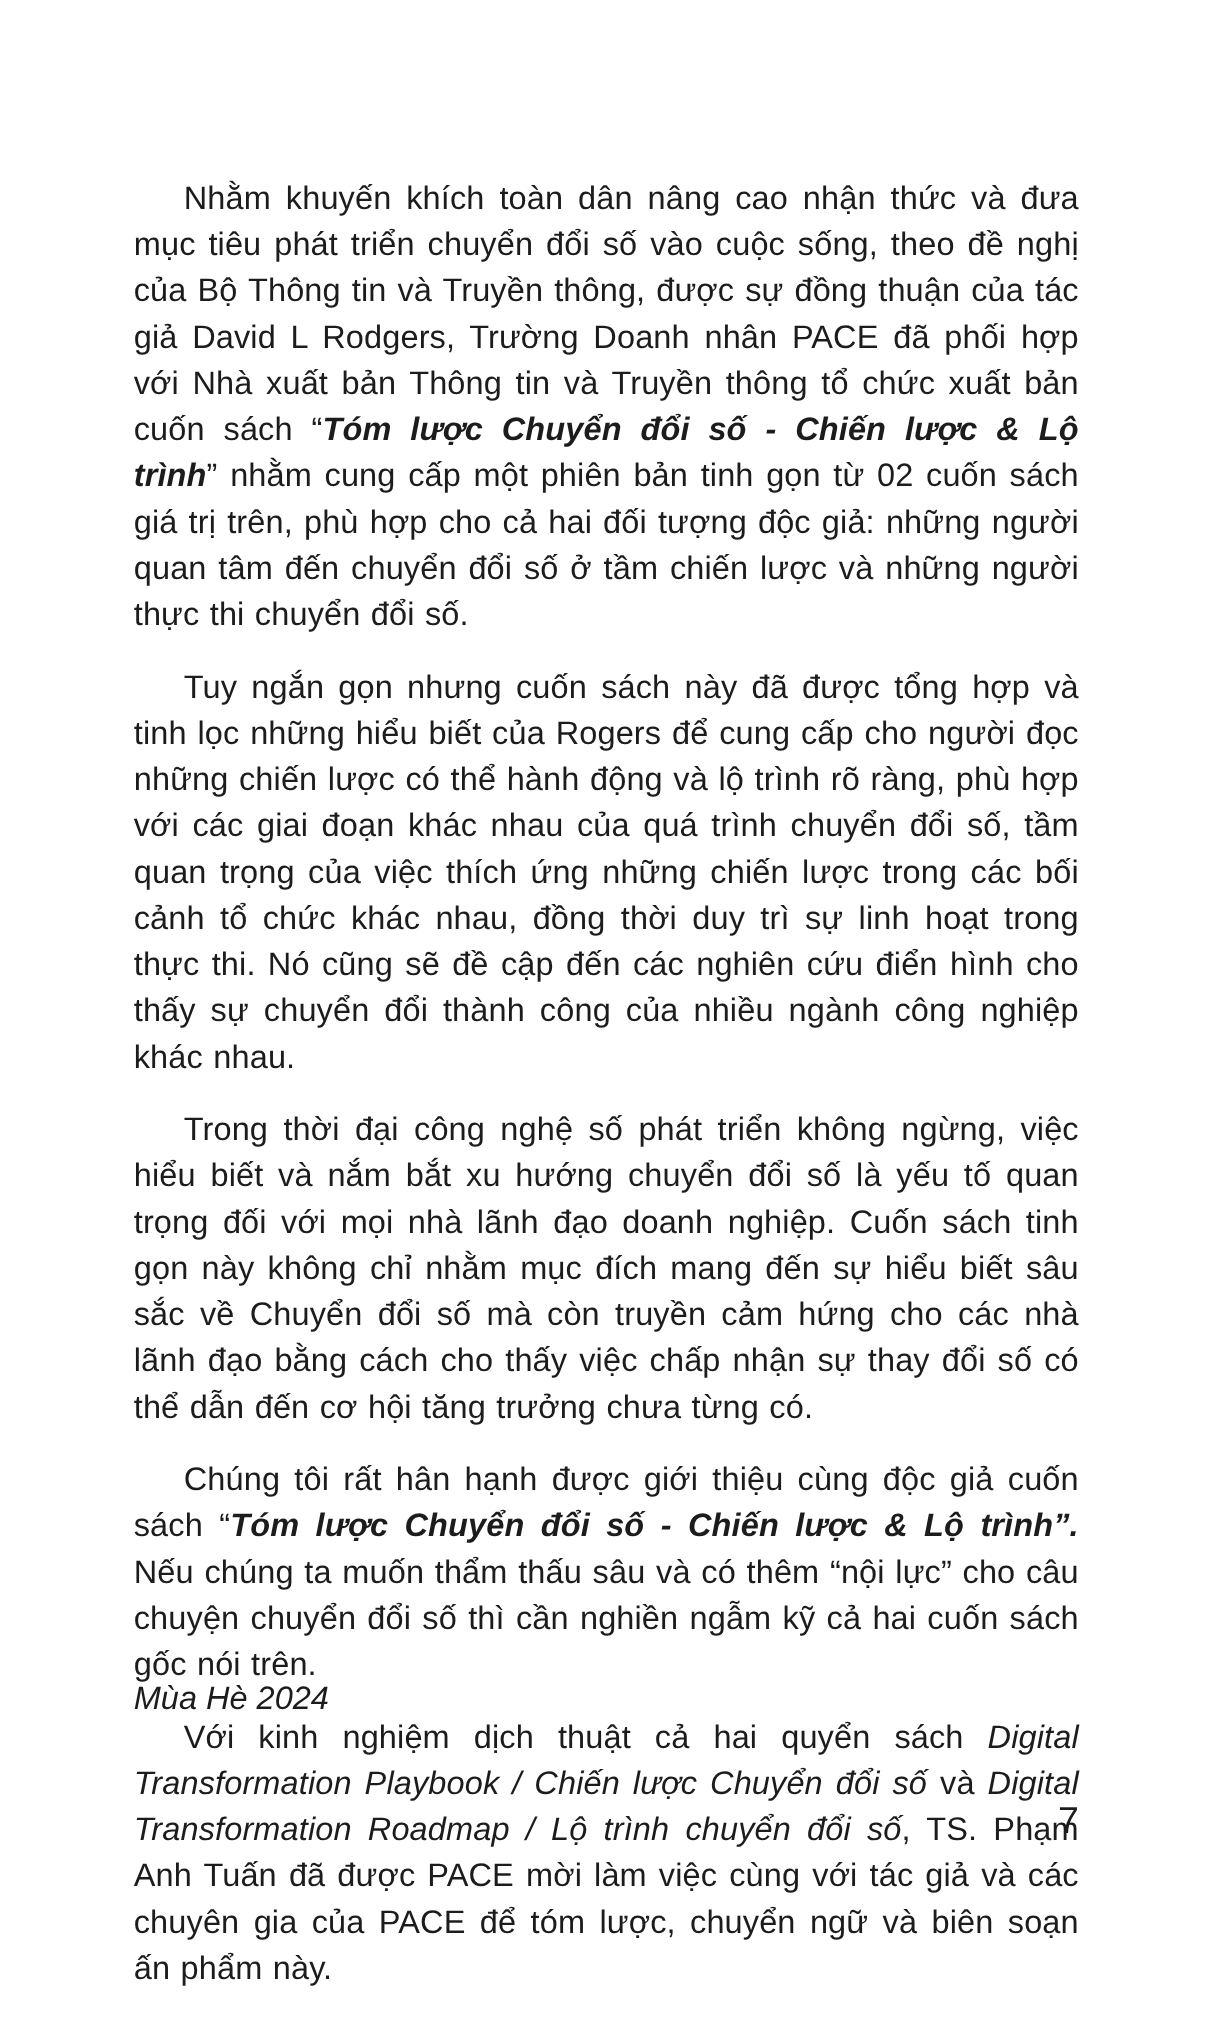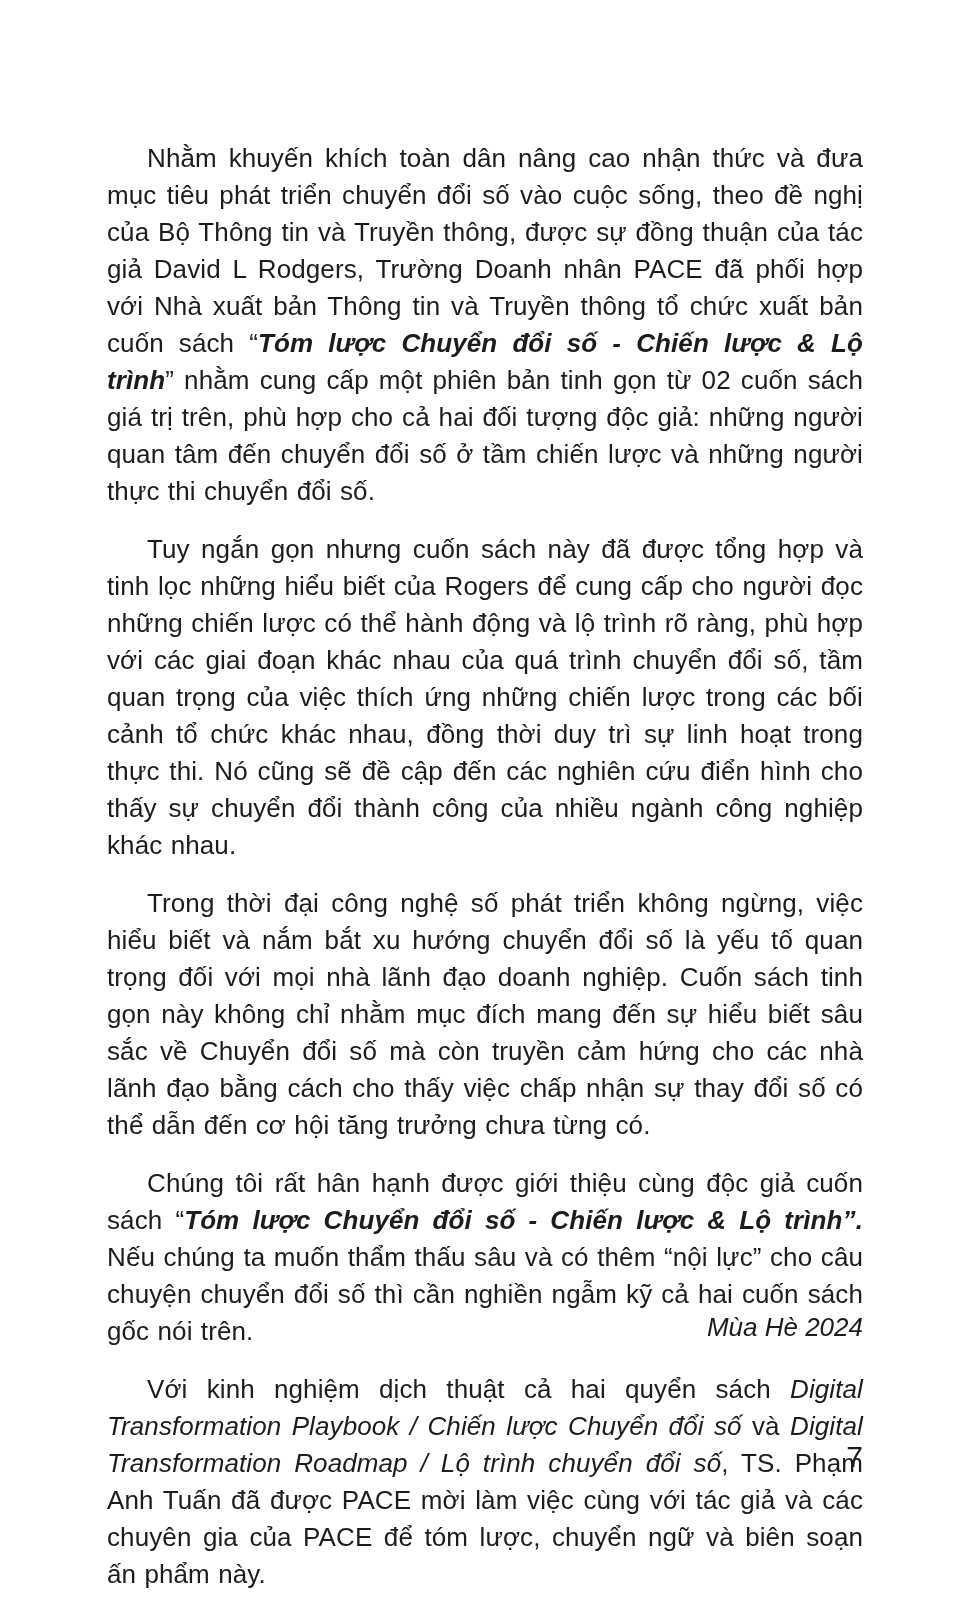"Mùa Hè 2024" .signature { text-align: right -> none; top: 1309px -> 1340px }
